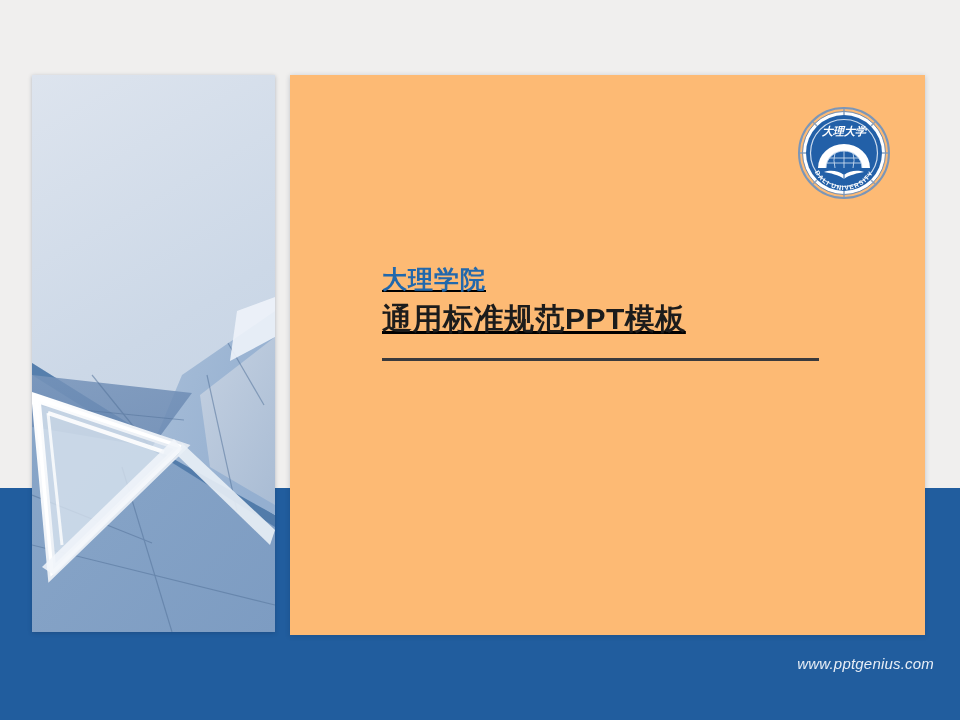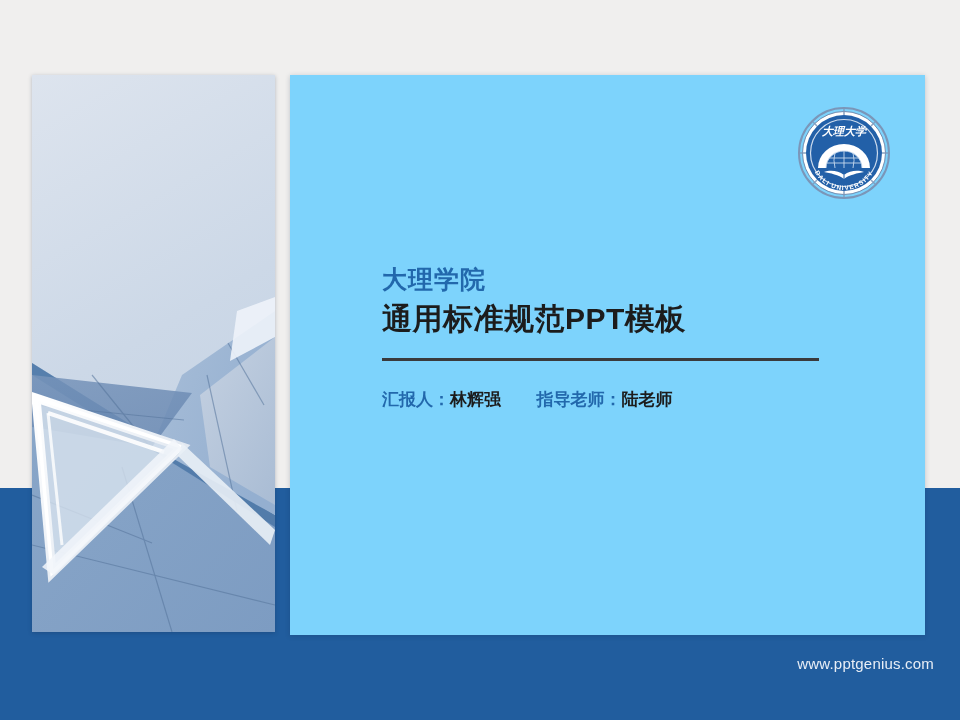"大理大学" .white-card { background: #7dd3fc -> #fdba74 }
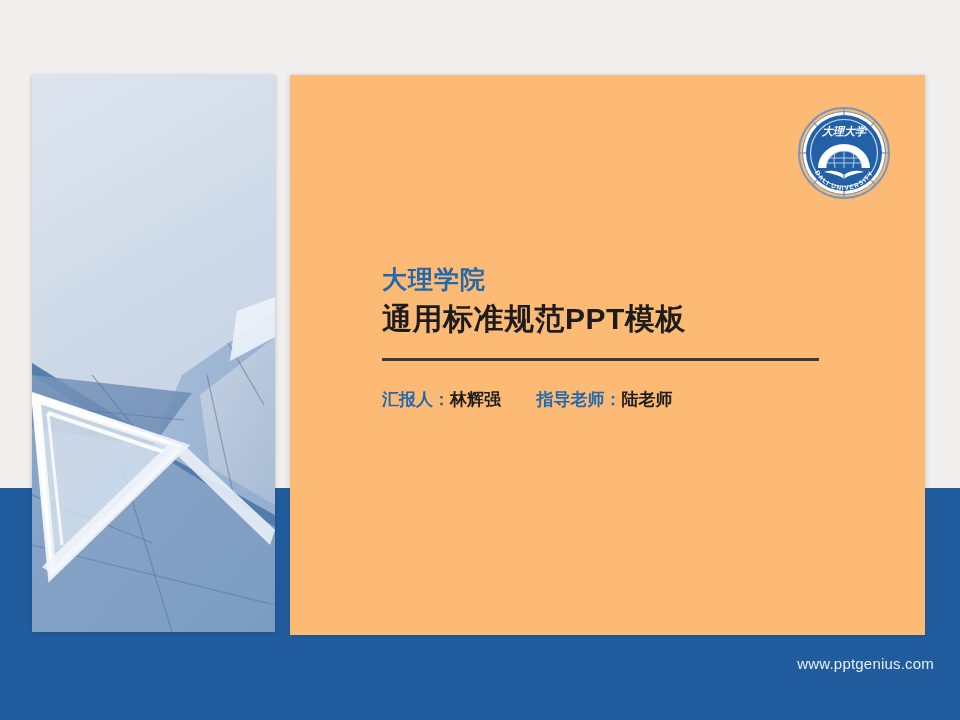"大理学院" .text-block { text-decoration: none -> underline }
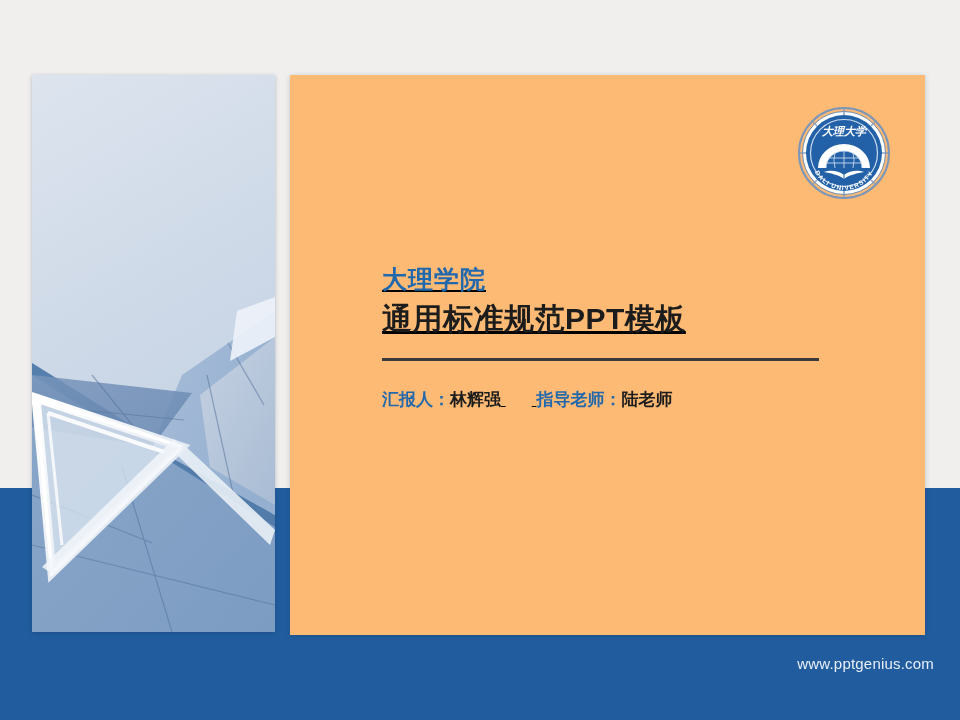"汇报人：林辉强 指导老师：陆老师" div.byline { html: <div> <span><span>汇报人：</span><span>林辉强</span></span> <span></span> <span><span>指导老师：</span><span>陆老师</span></span> </div> -> none }
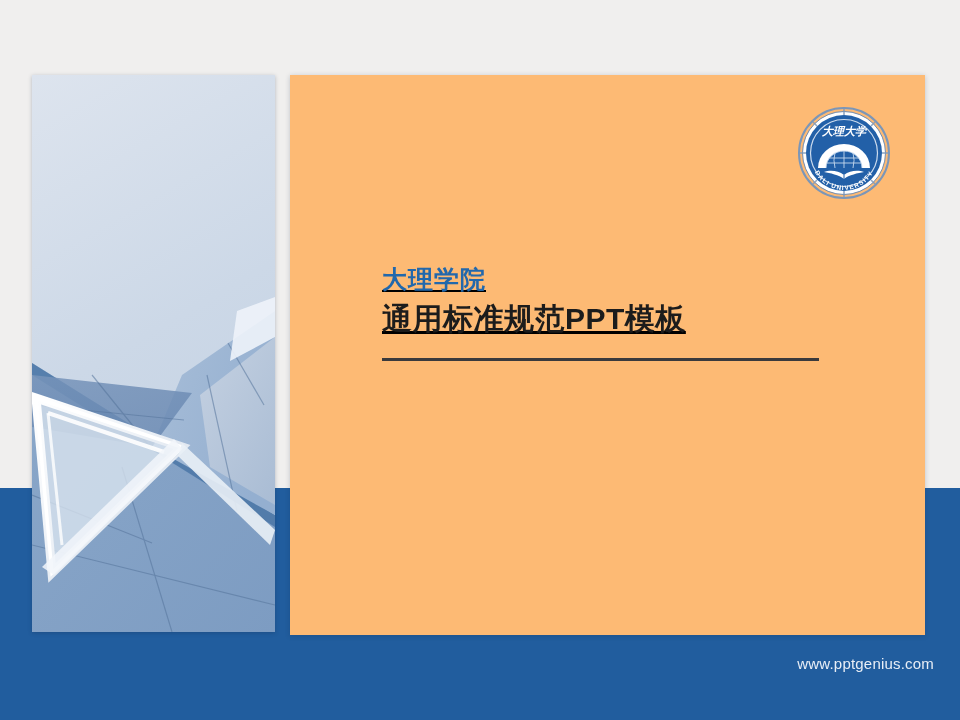"www.pptgenius.com" .footer-url { font-style: none -> italic }
